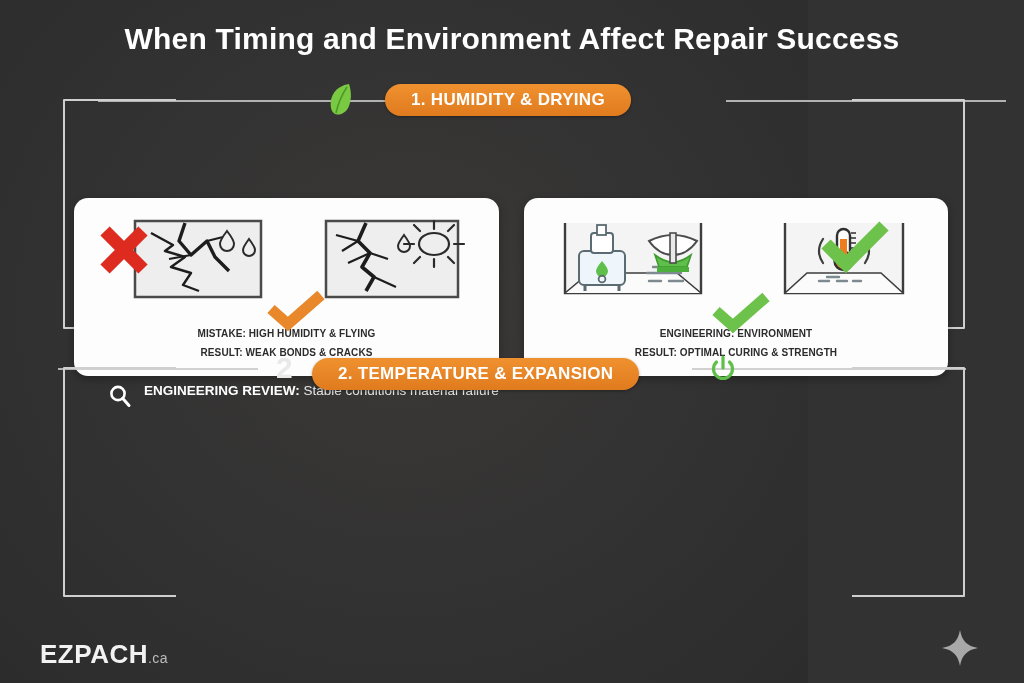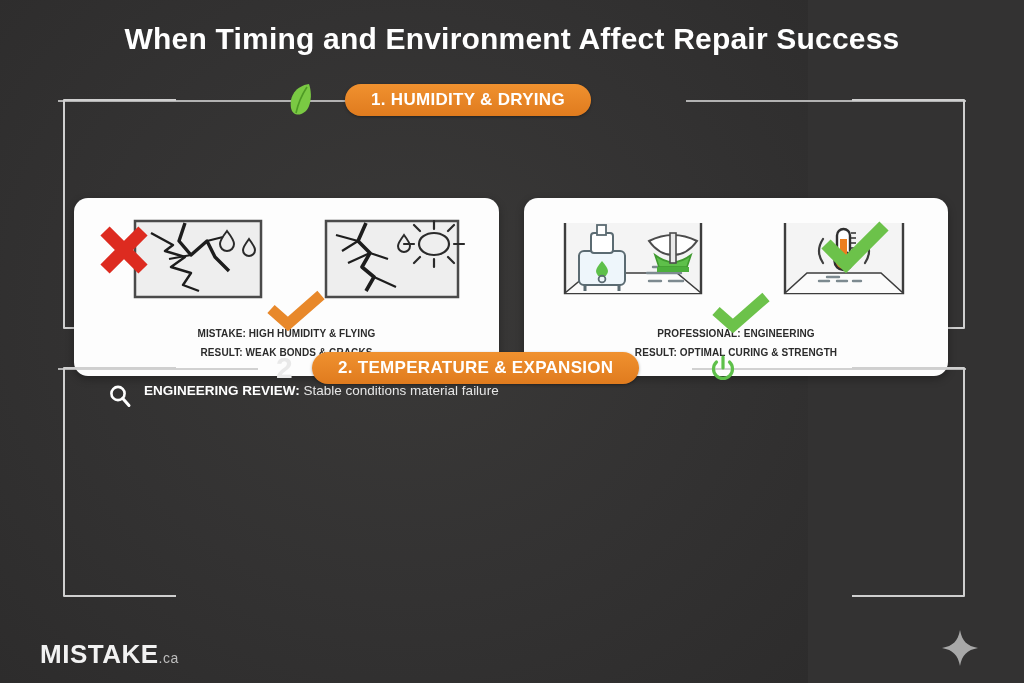"1. HUMIDITY & DRYING" .sec1 { padding-left: none -> 40px }
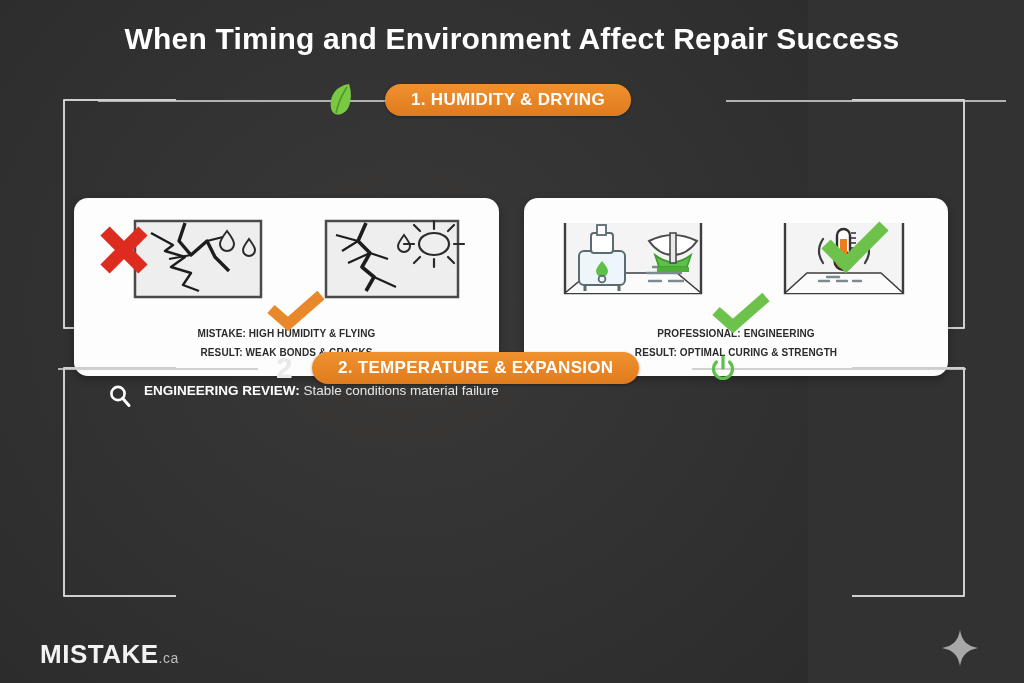"PROFESSIONAL: ENGINEERING" div { text: PROFESSIONAL: ENGINEERING -> ENGINEERING: ENVIRONMENT }
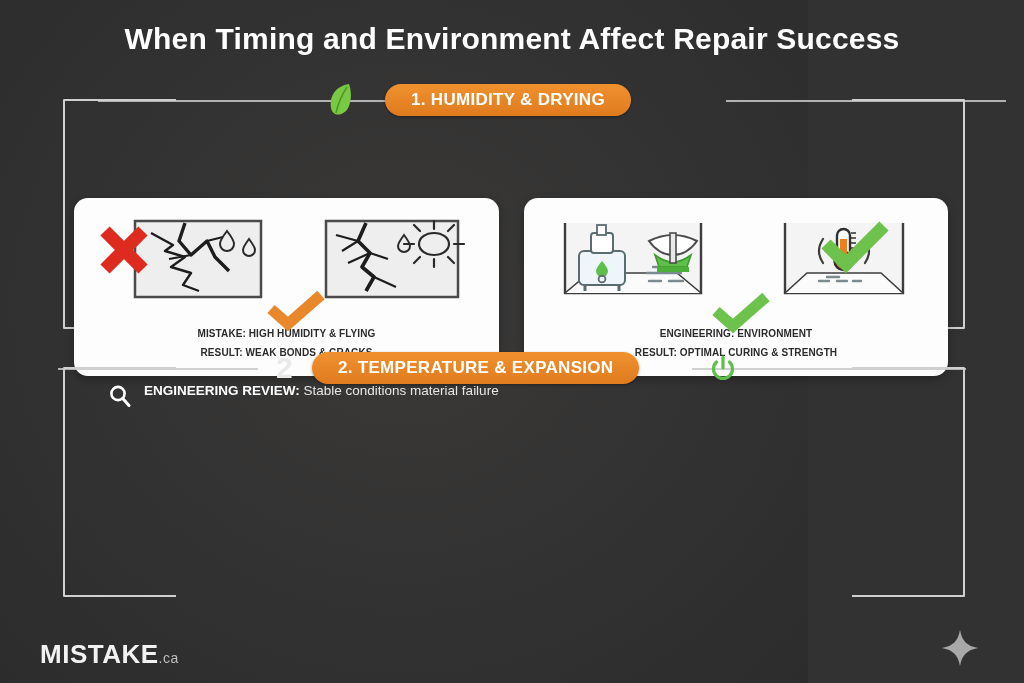"2. TEMPERATURE & EXPANSION" .pill2 { margin-top: none -> 6px }
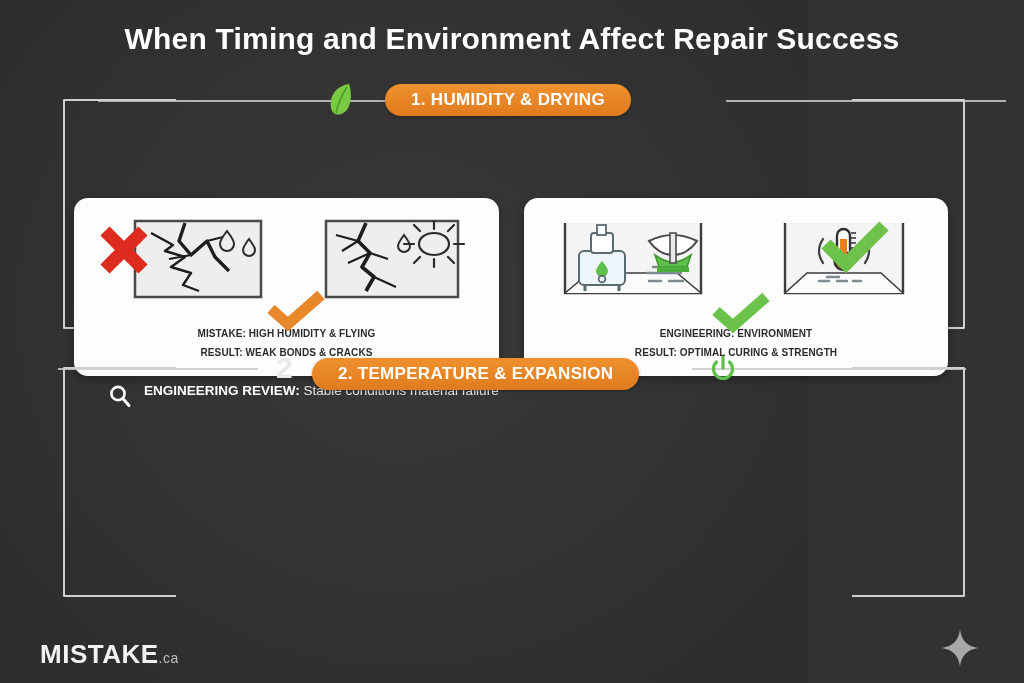"MISTAKE" span { text: MISTAKE -> EZPACH }
